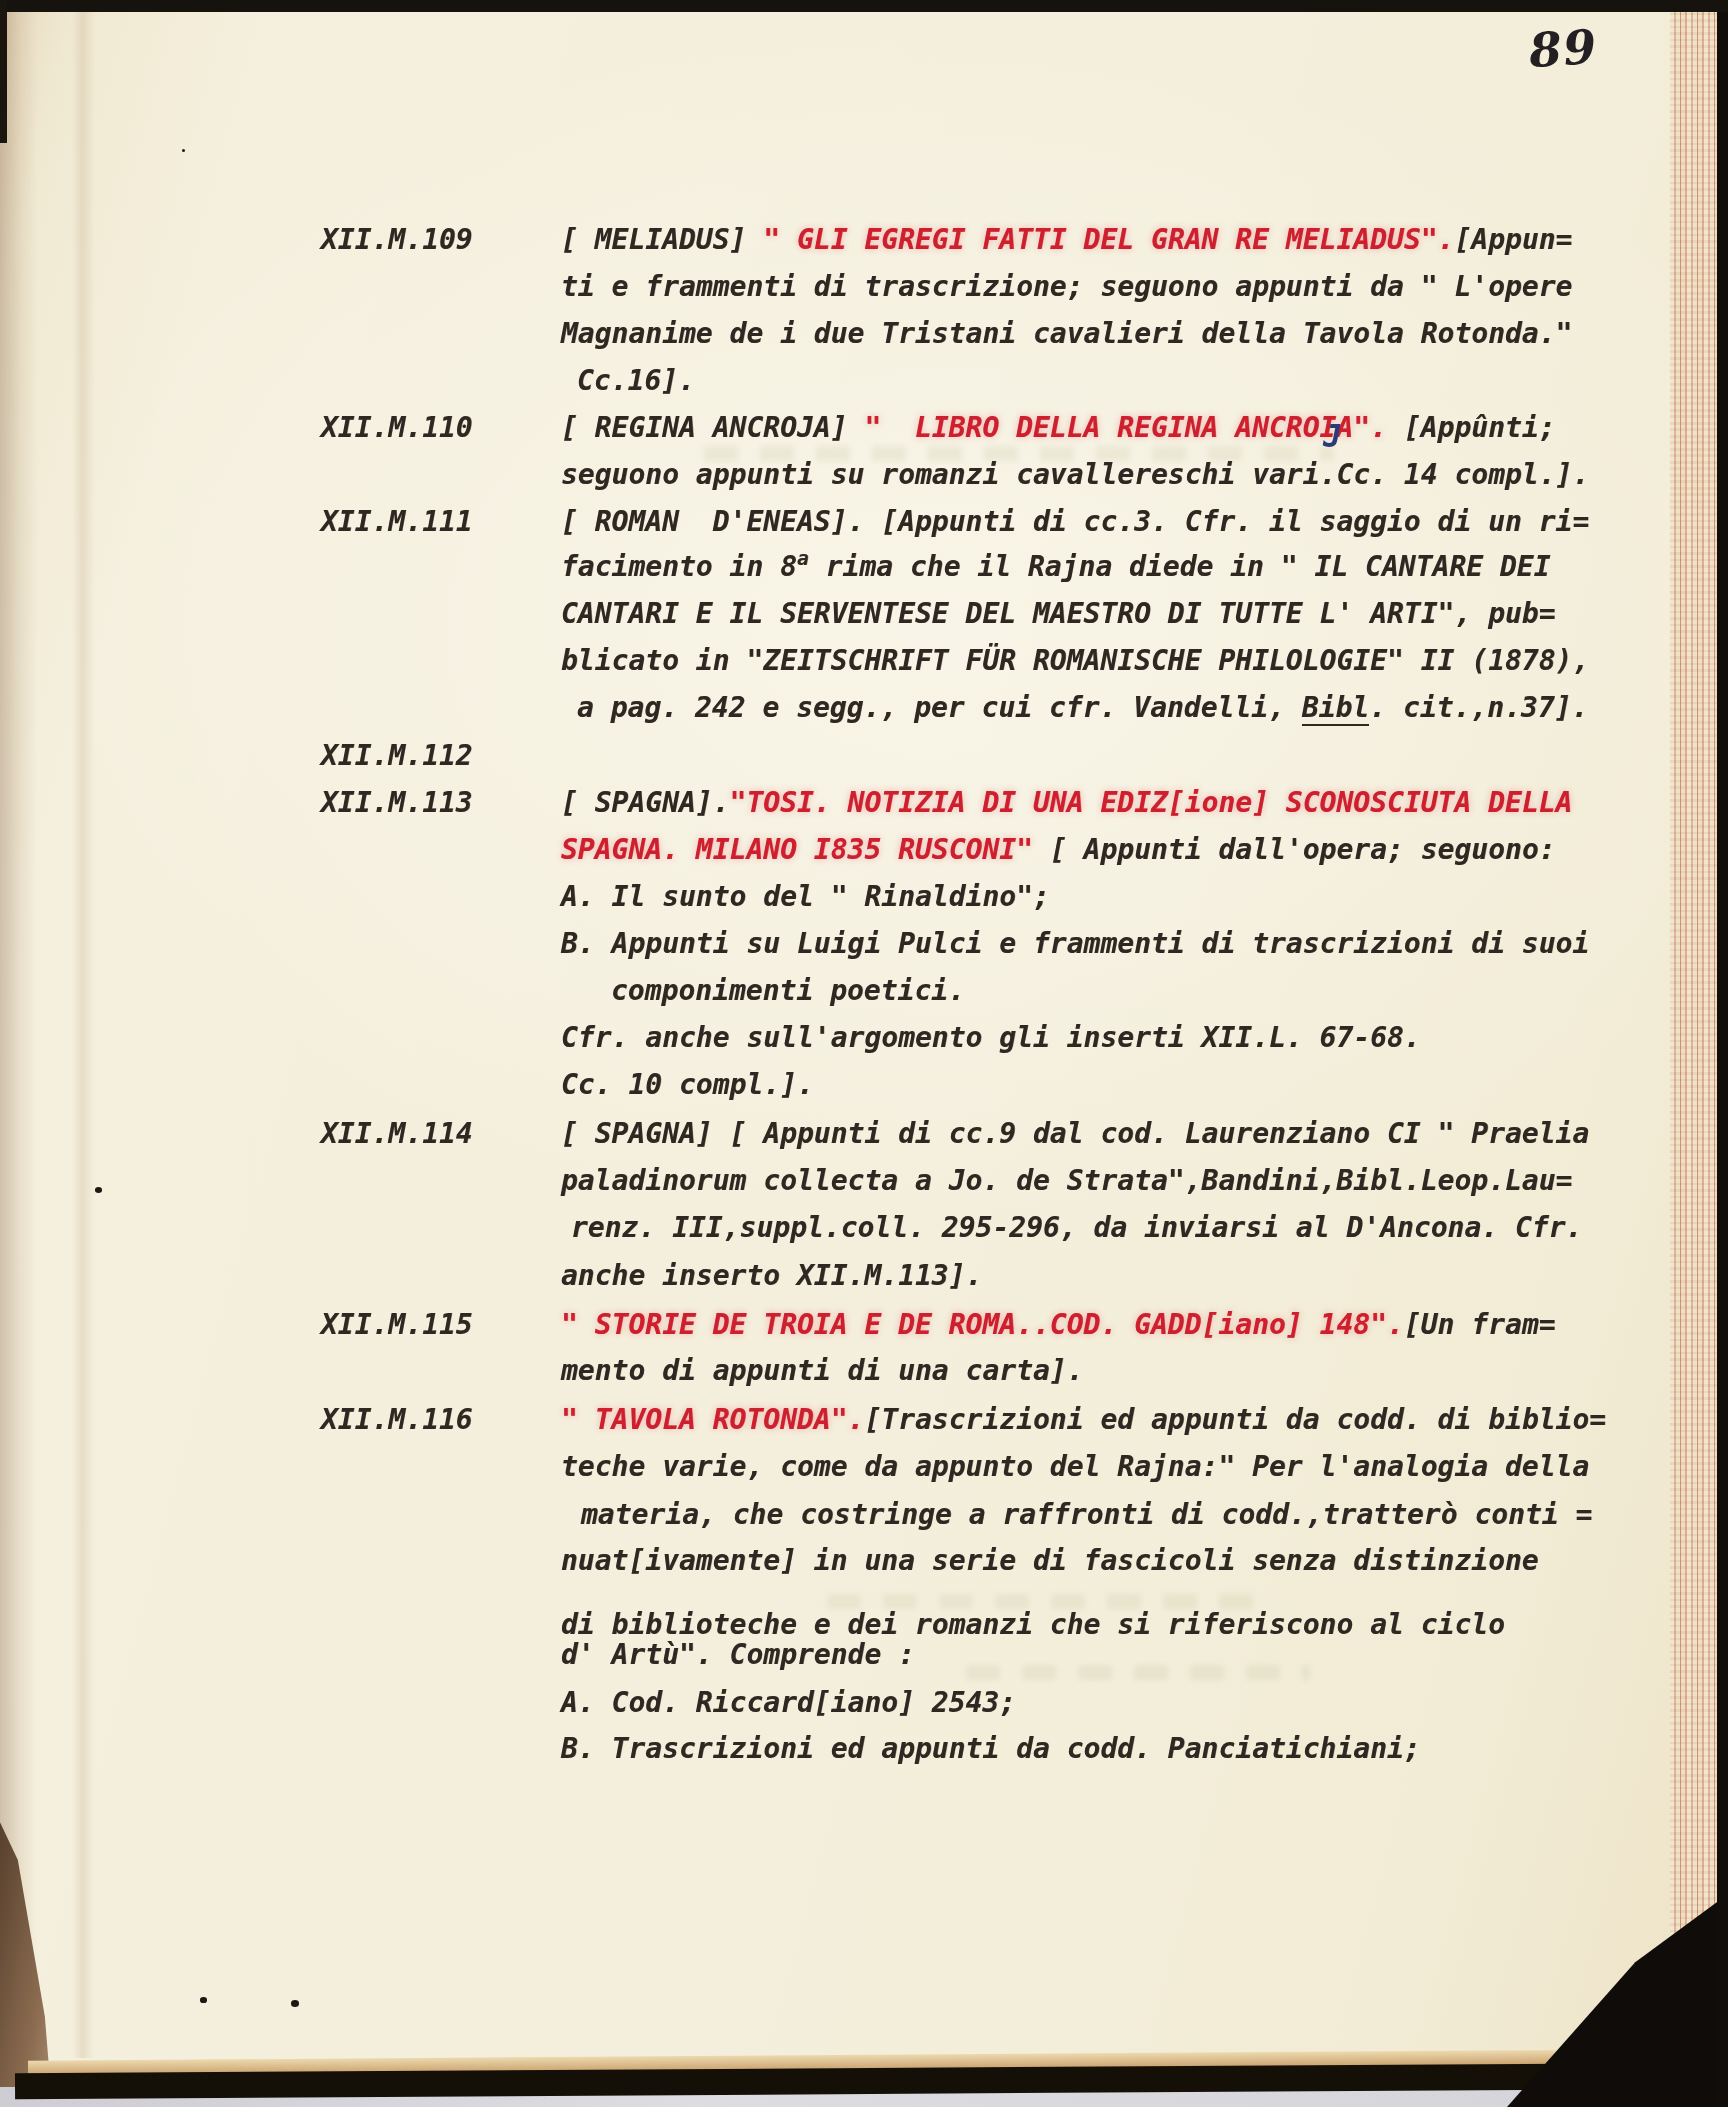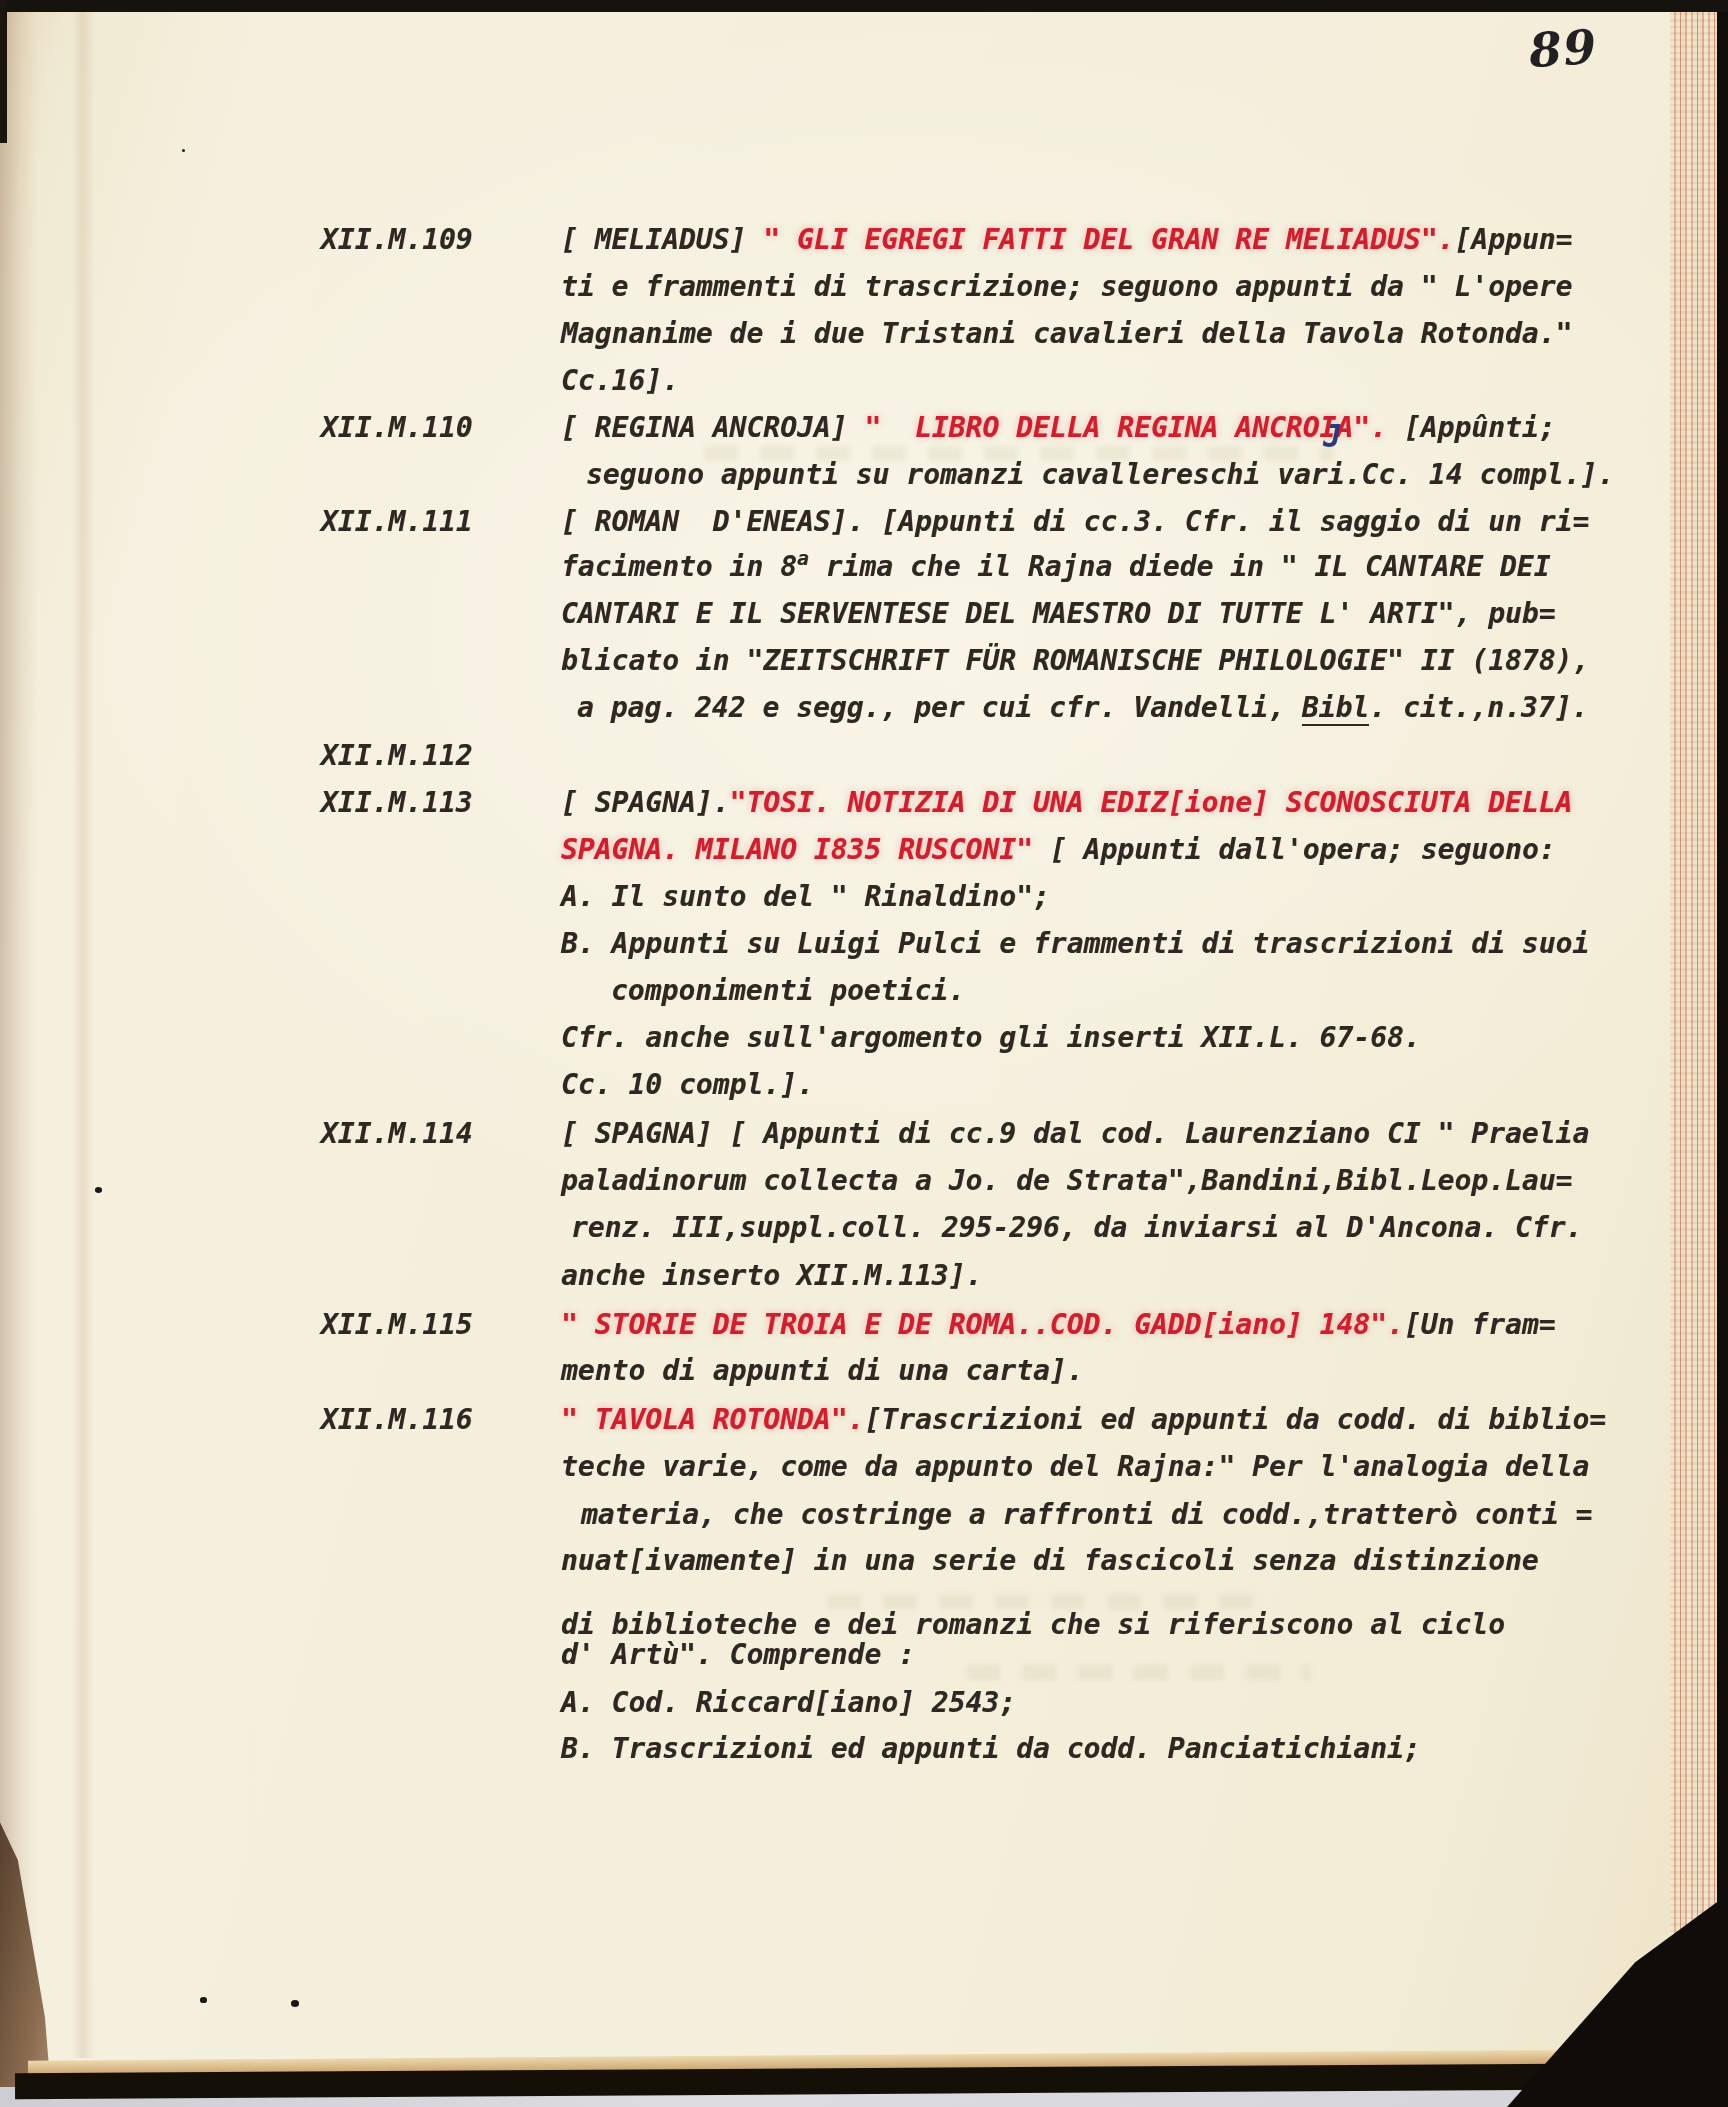"Cc.16]." div.line { margin-left: none -> 16px }
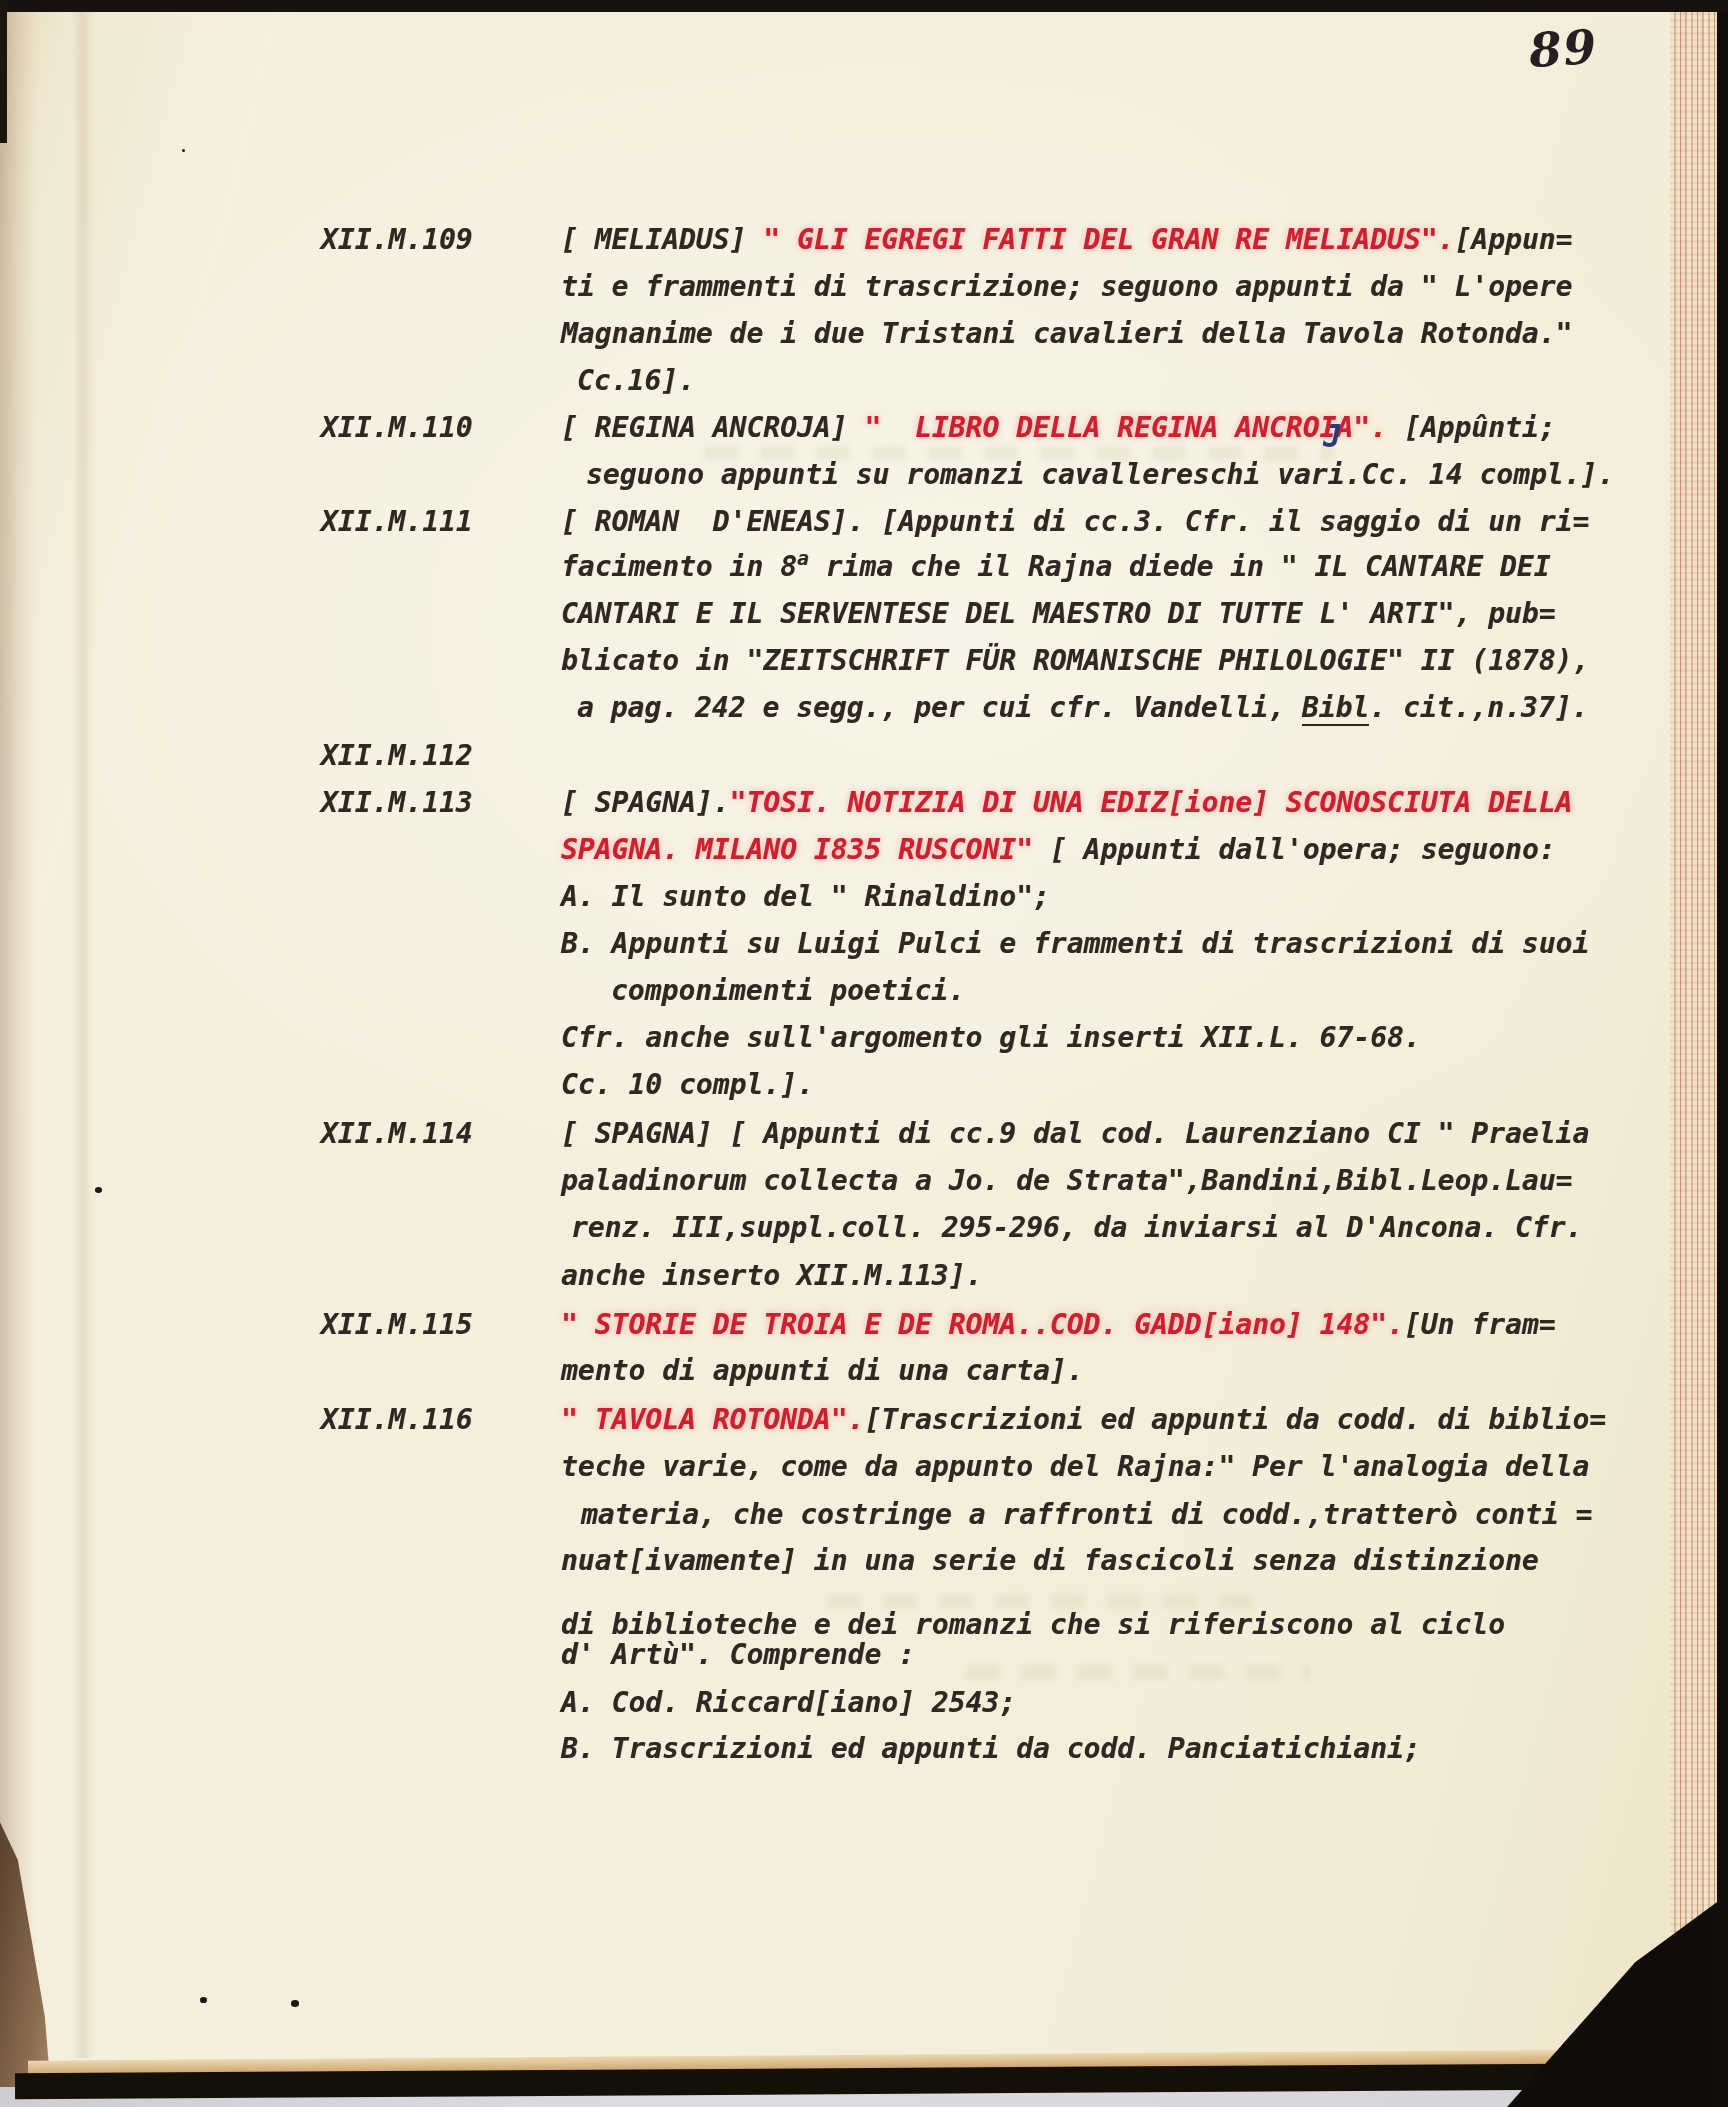"seguono appunti su romanzi cavallereschi" div.line { margin-left: 25px -> none }
